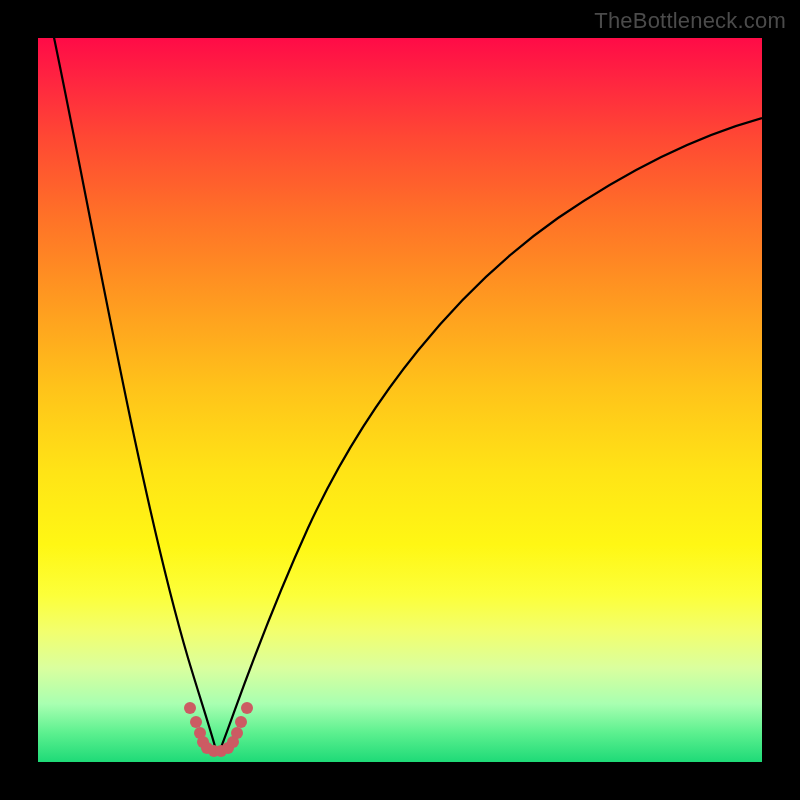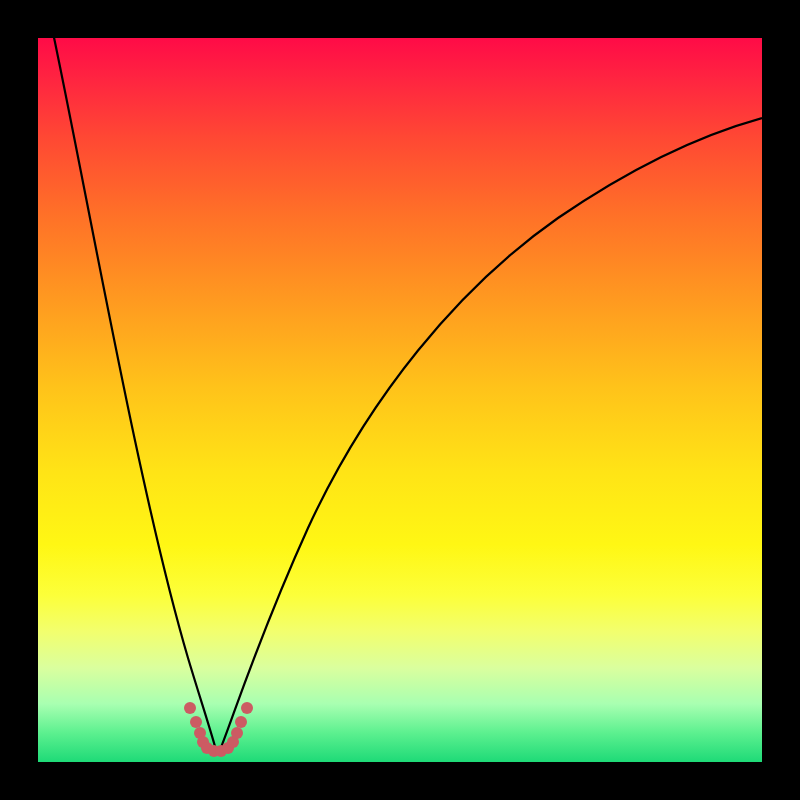"TheBottleneck.com" div.watermark { html: none -> <div>TheBottleneck.com</div> }
